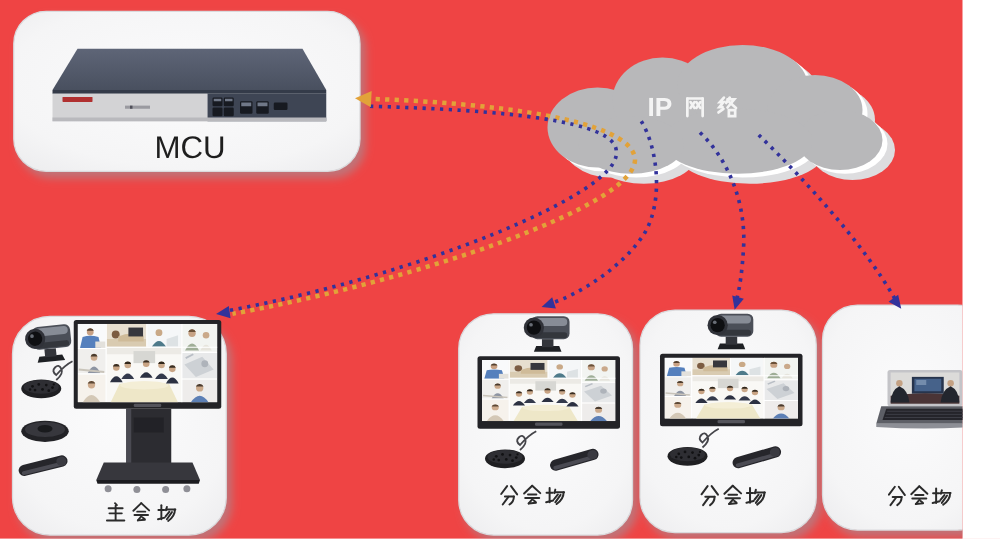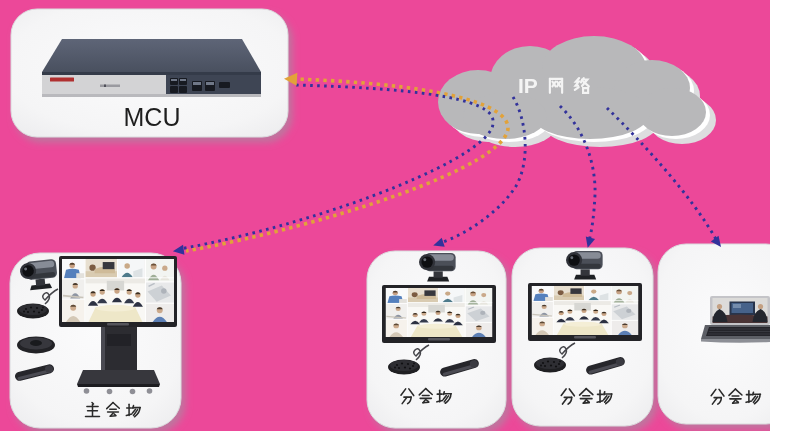"IP" #stage { background: #ec4899 -> #ef4444 }
